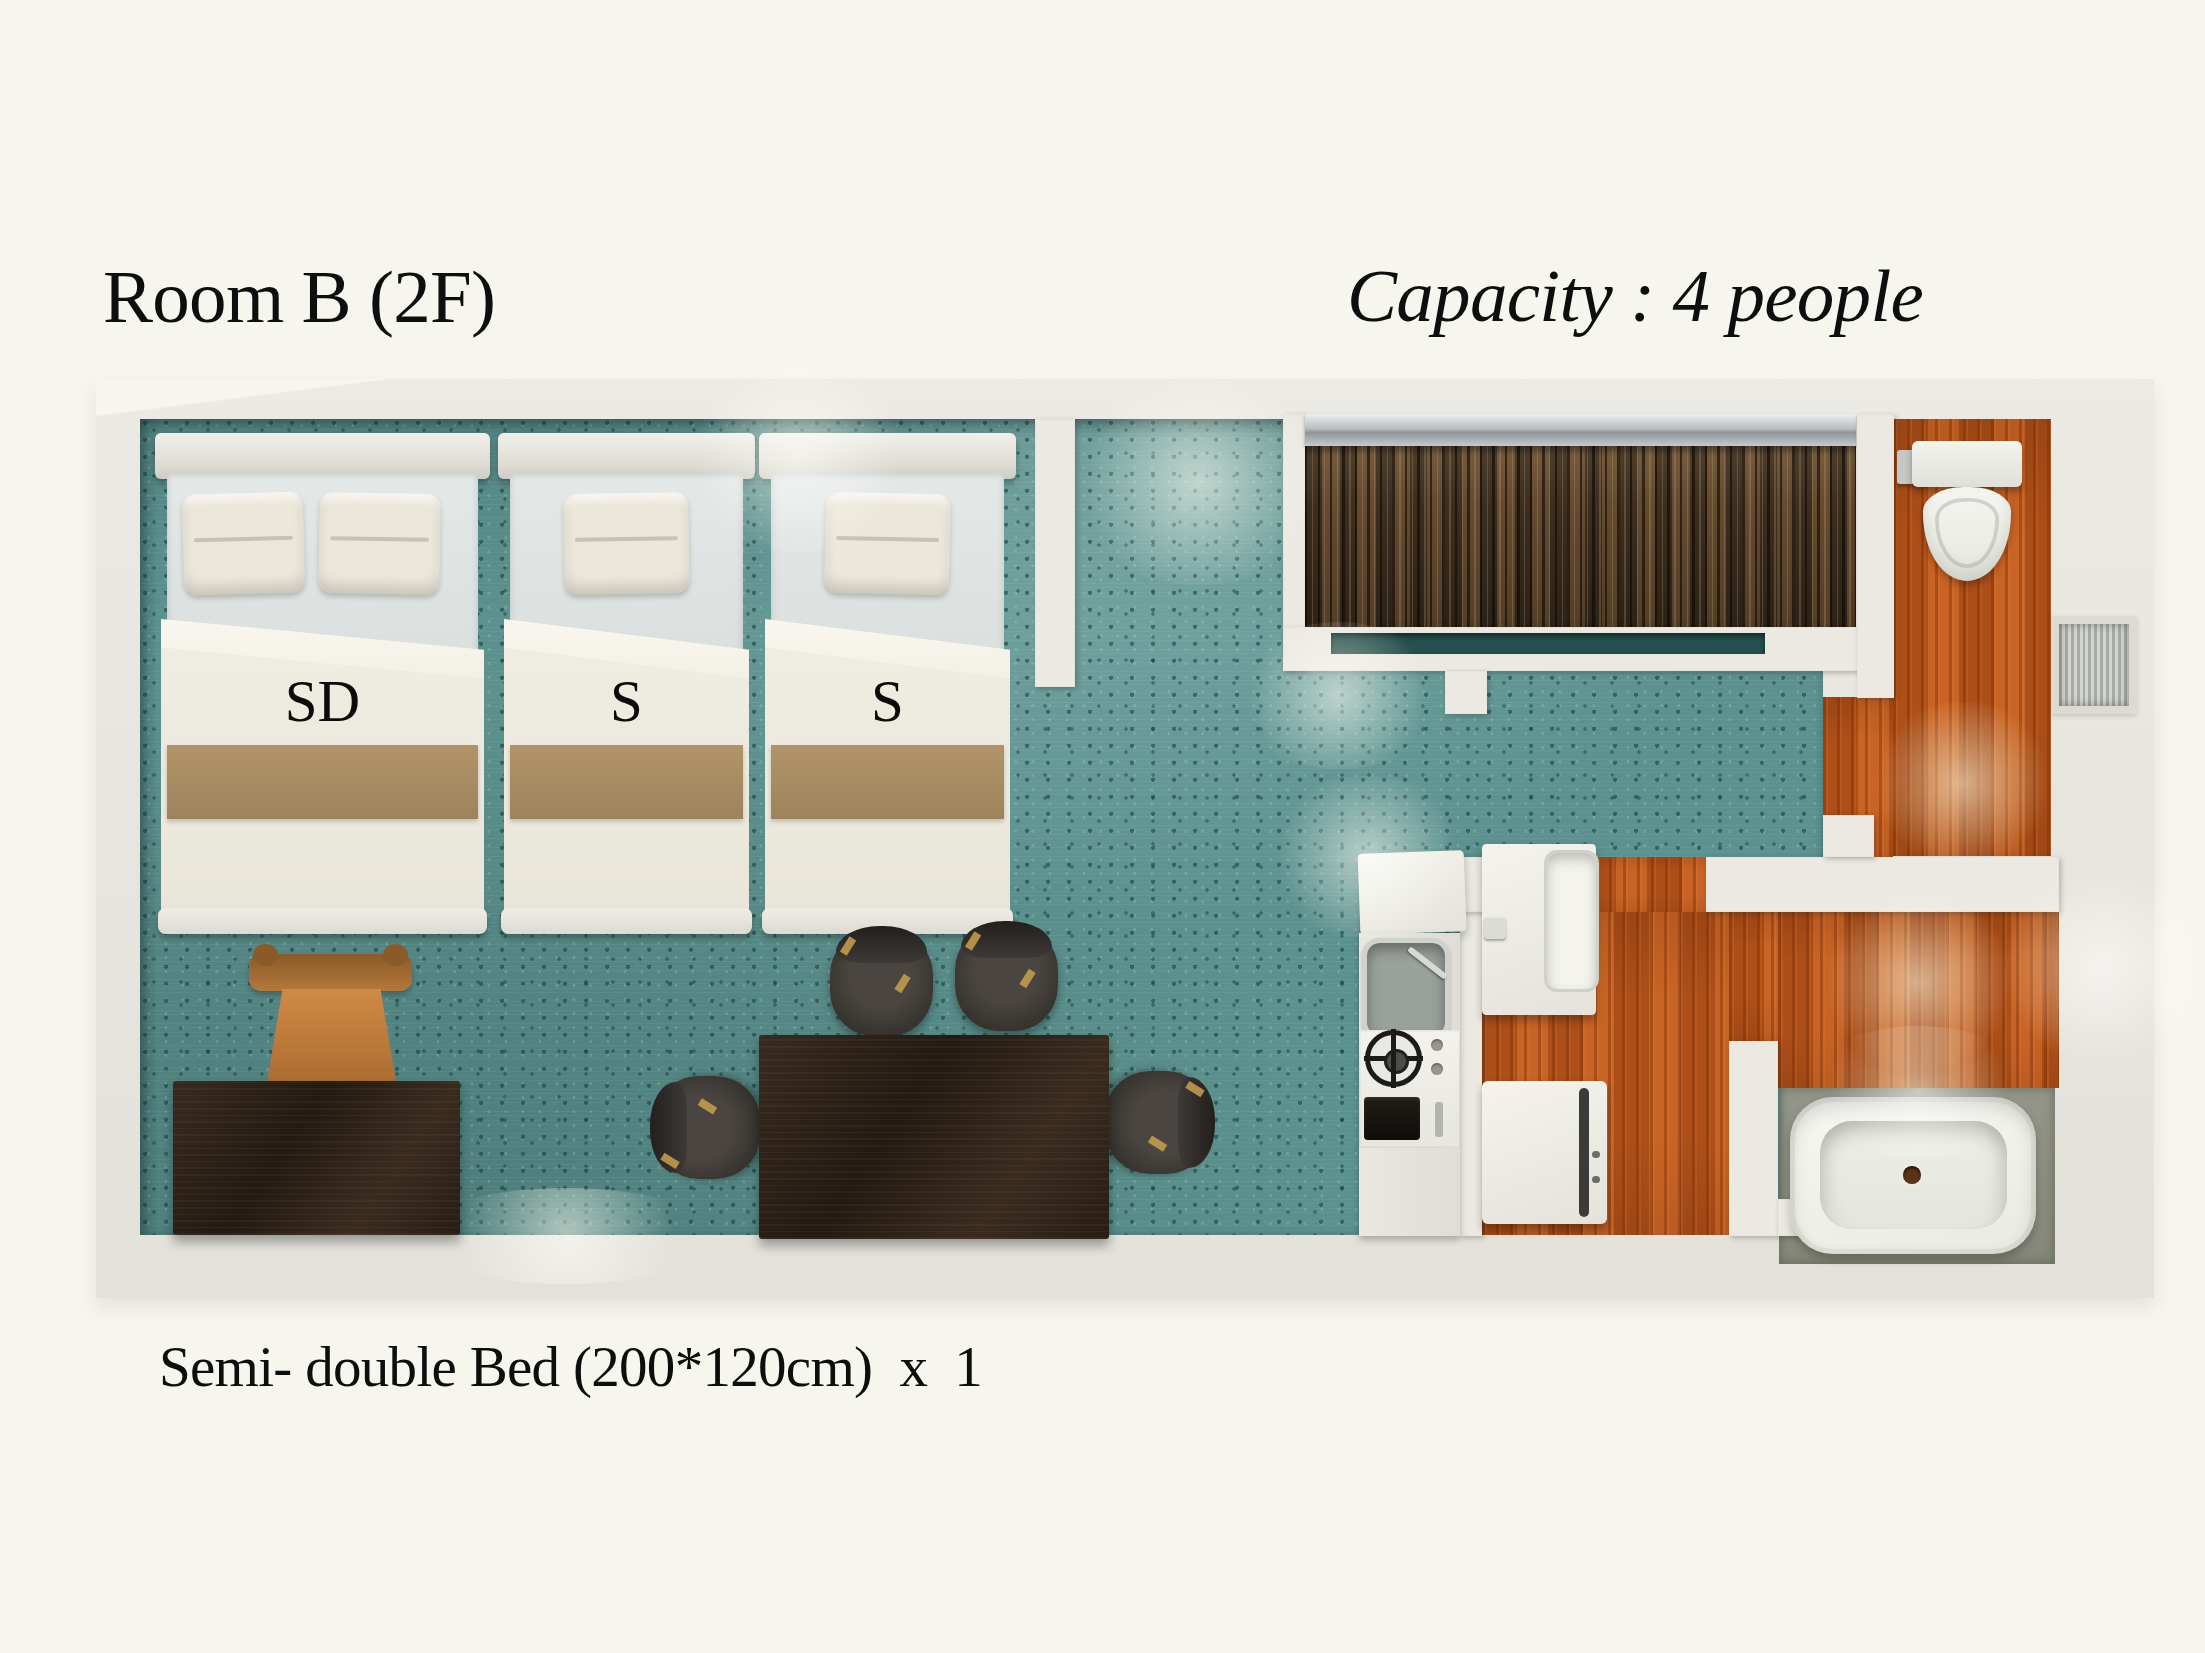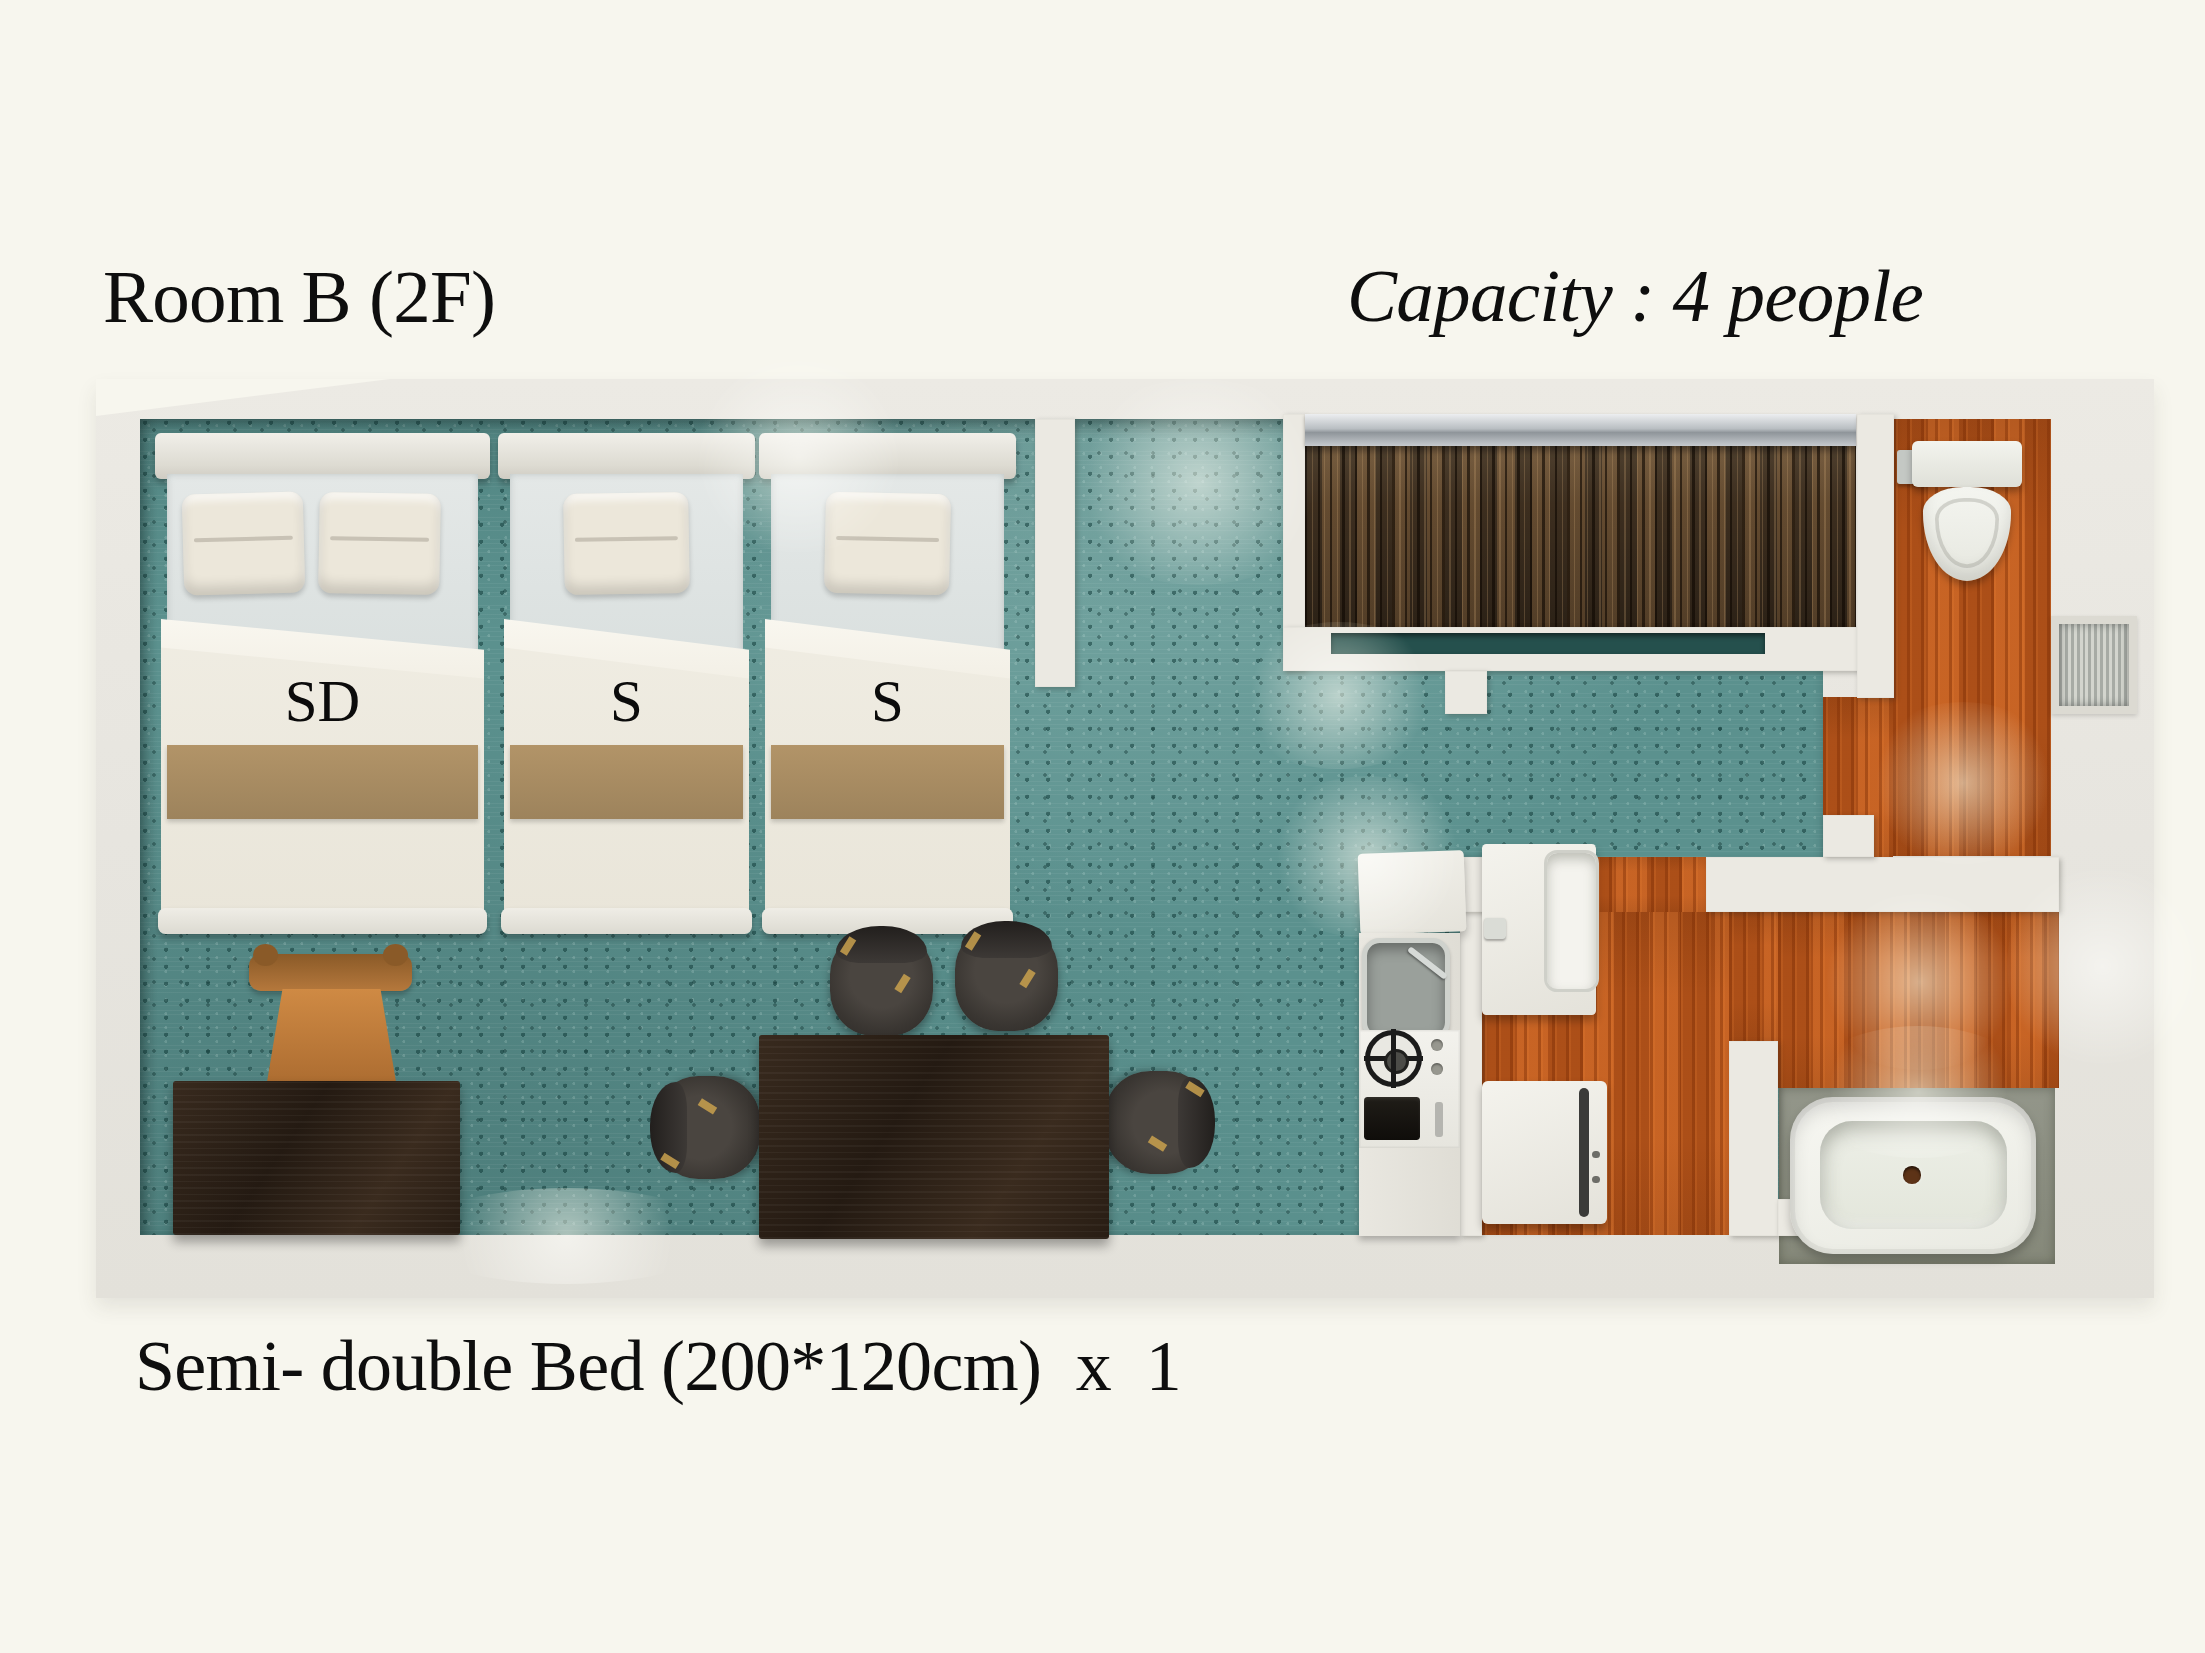"Semi- double Bed (200*120cm) x" .legend-line { font-size: 72px -> 57px; margin-left: none -> 24px }
